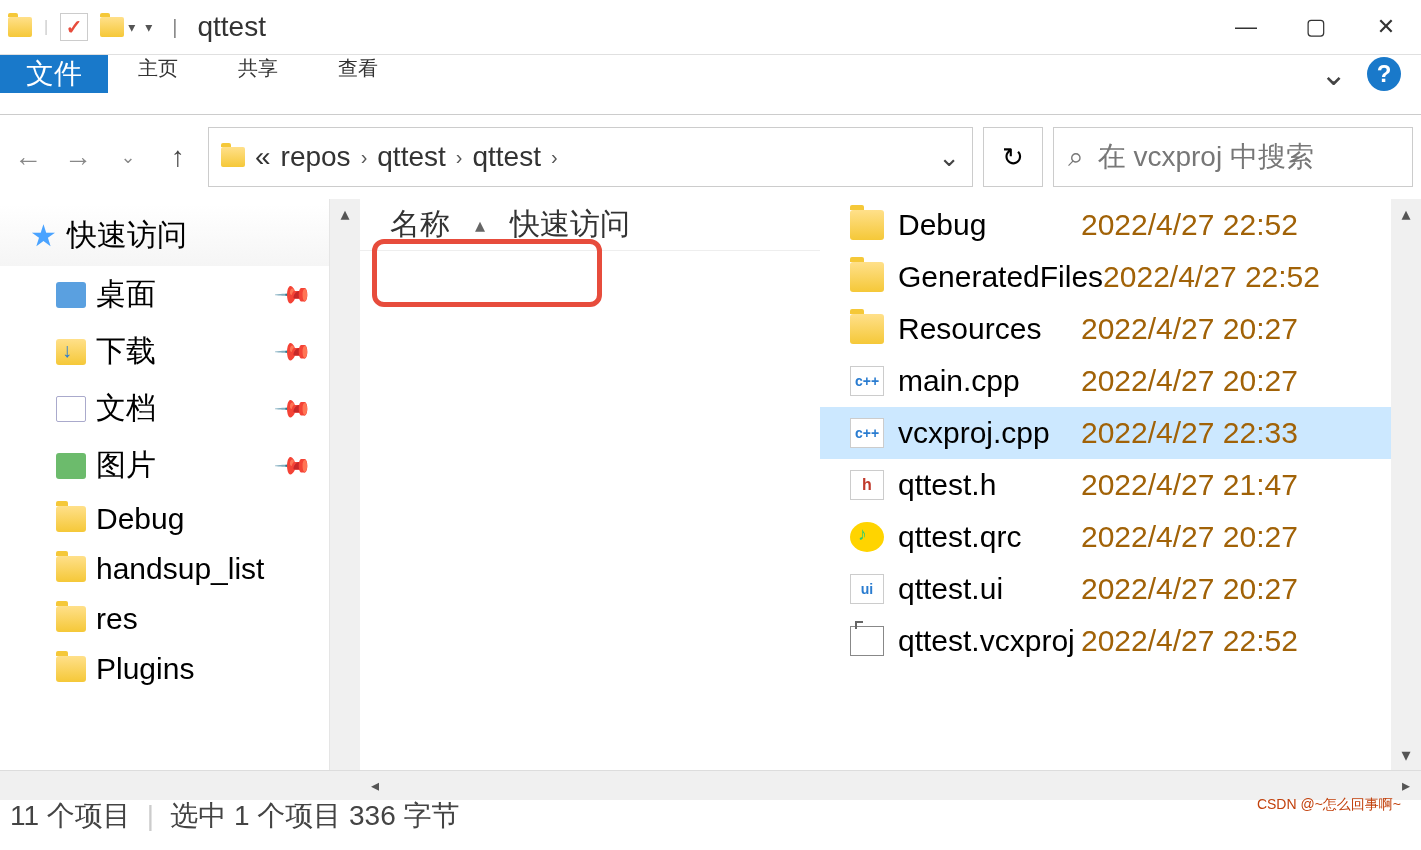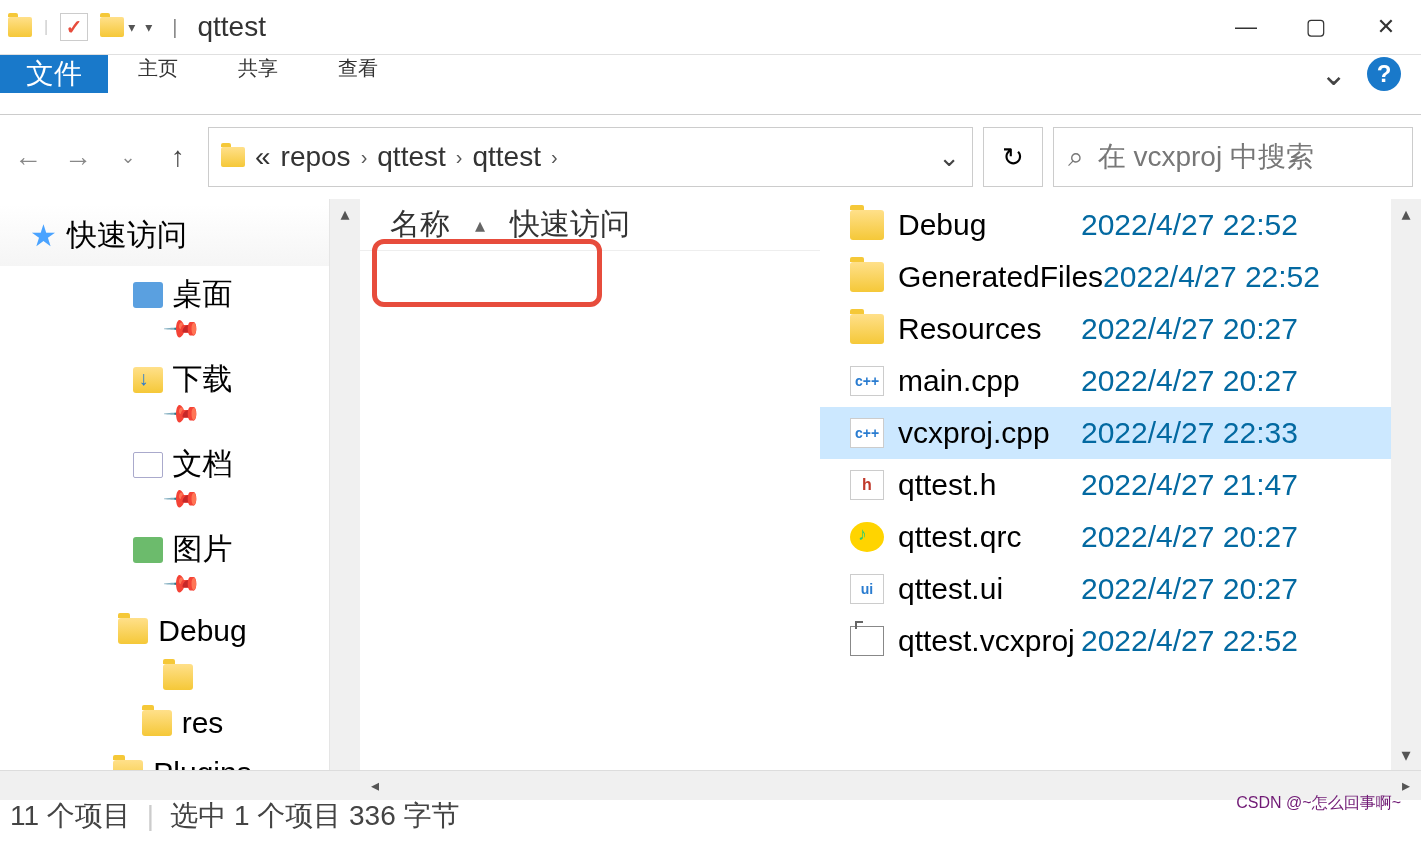"2022/4/27 22:52" .file-row .date-cell { color: #0369a1 -> #a16207 }
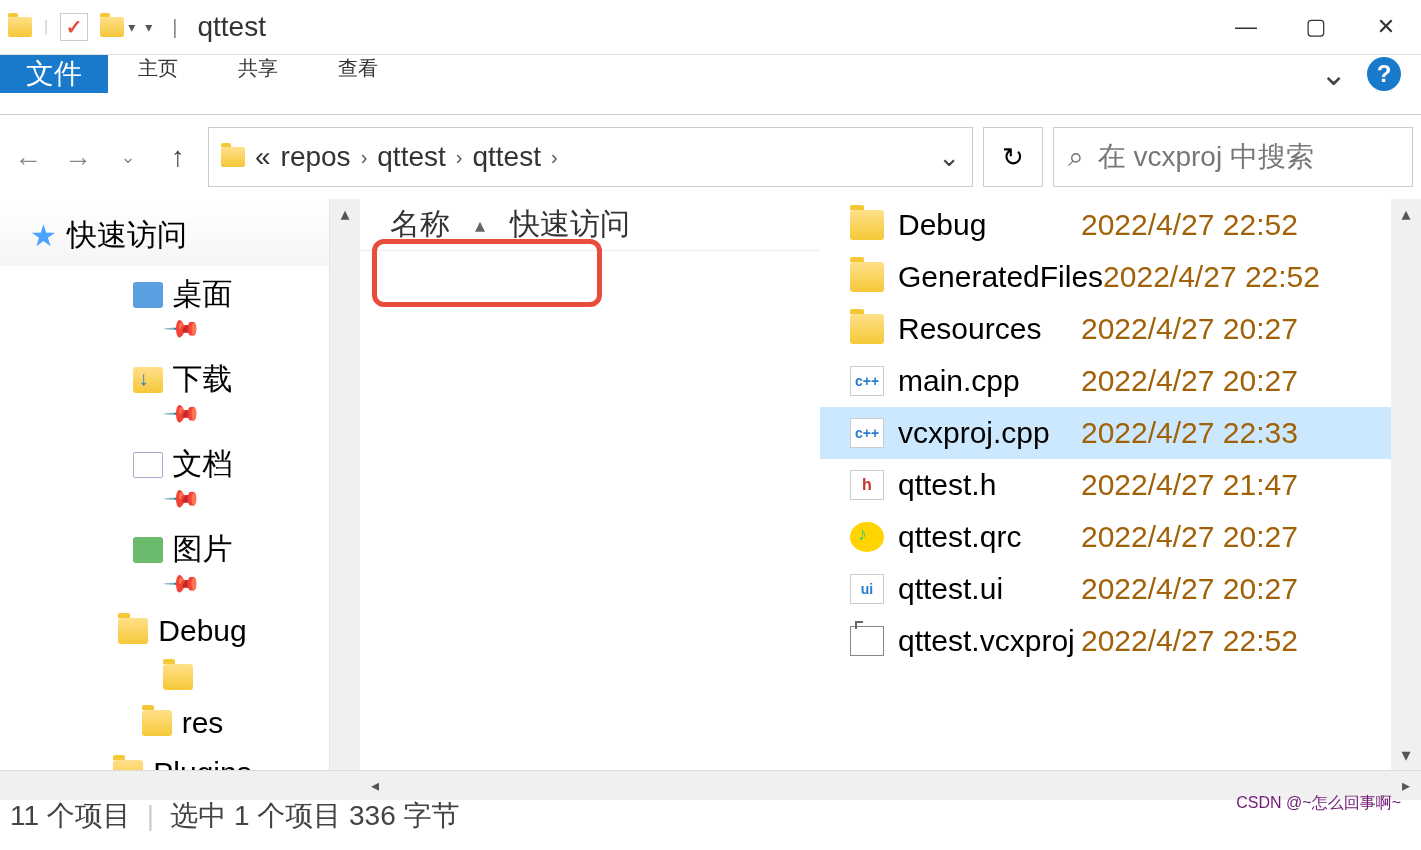"桌面" .side-item { flex-direction: column -> none }
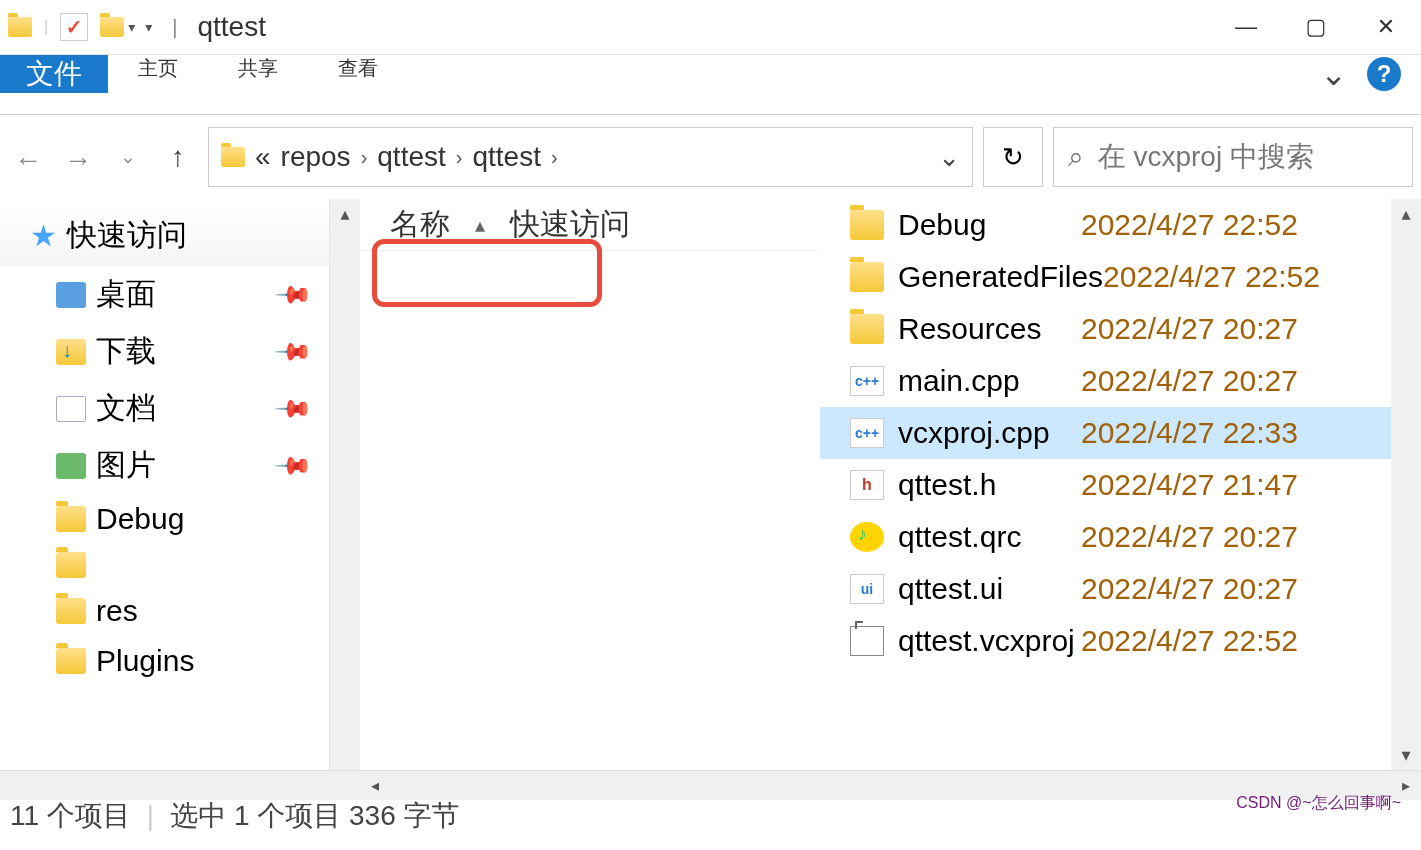"handsup_list" span { html: none -> <span>handsup_list</span> }
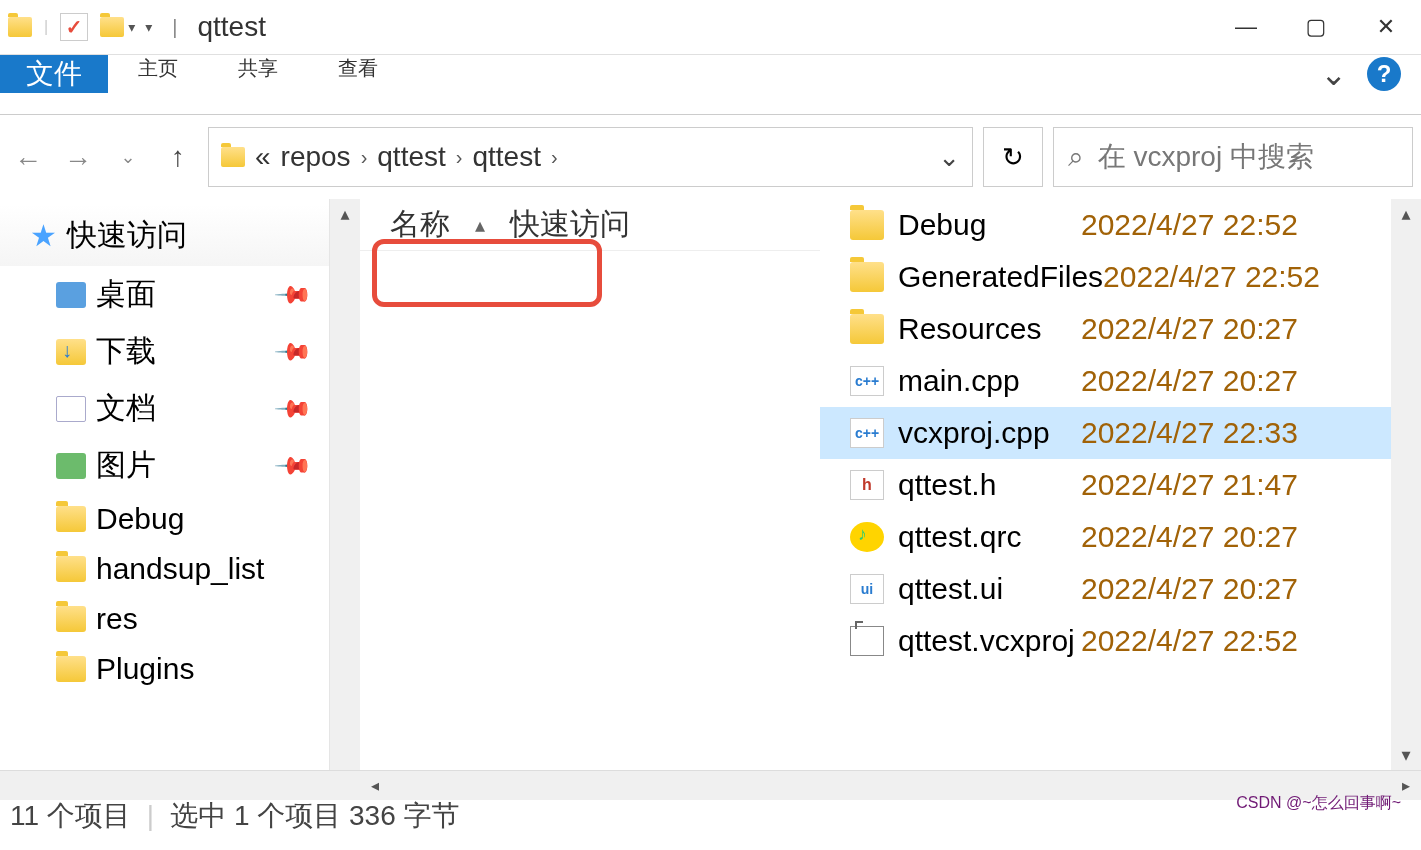"CSDN @~怎么回事啊~" .watermark { color: #701a75 -> #c2410c; font-size: 16px -> 14px }
